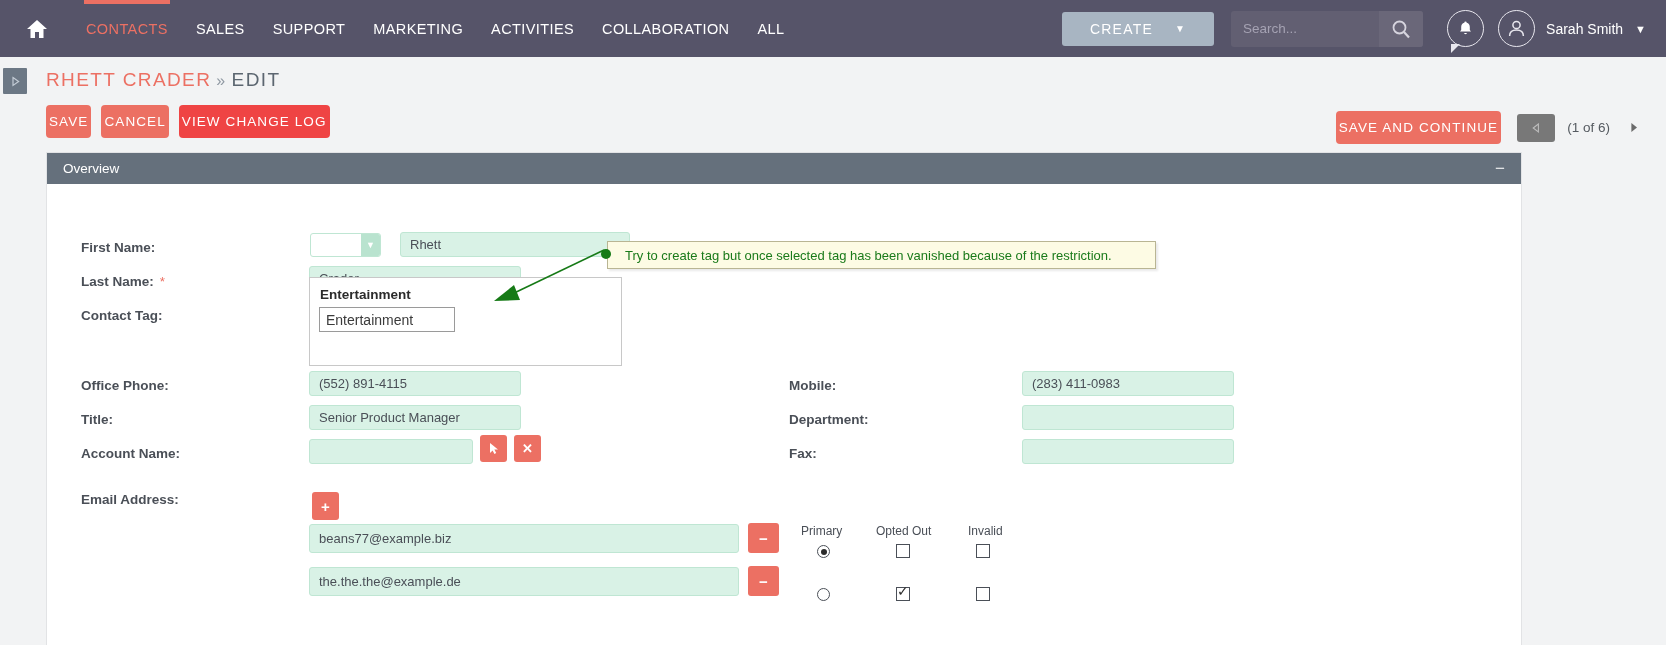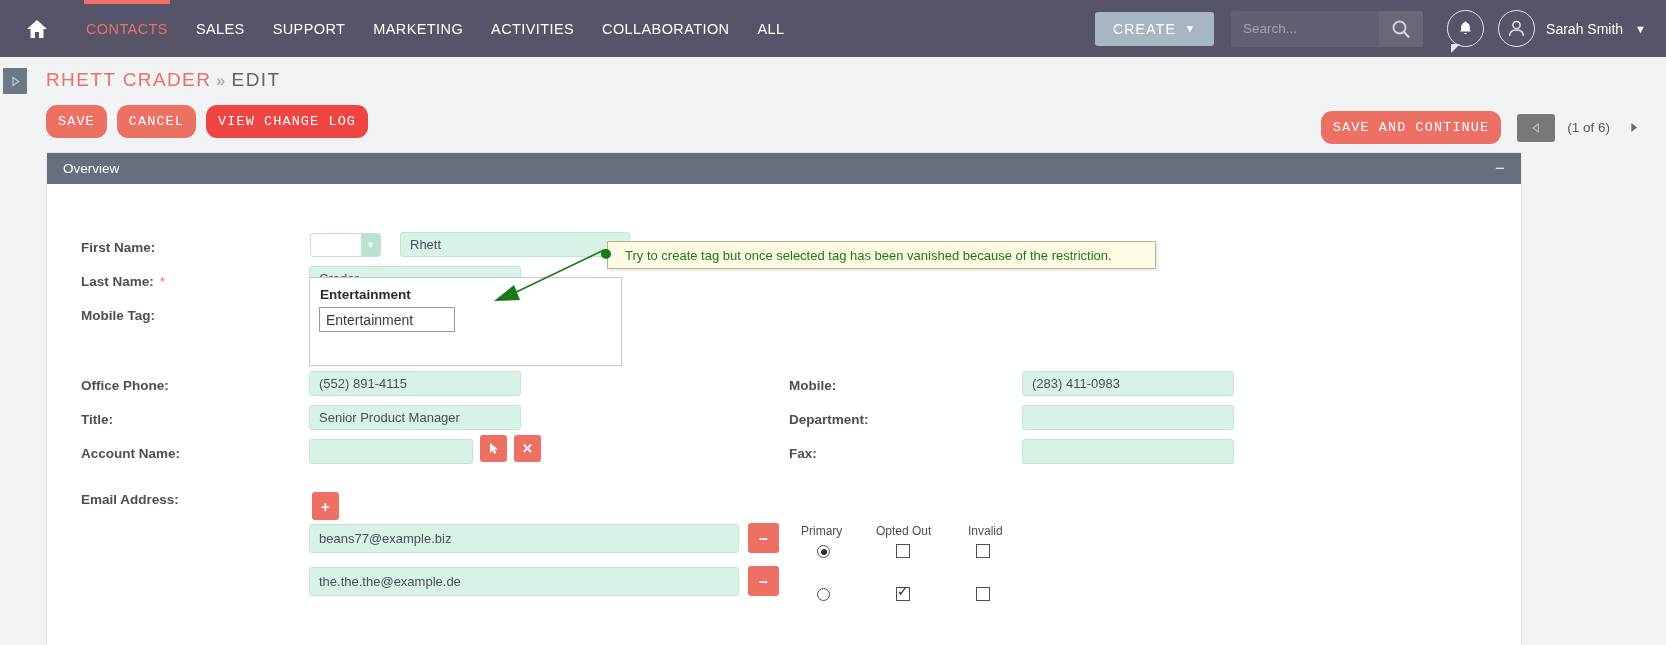"CREATE" .create-btn { gap: 9px -> 22px; padding: 9px 18px -> 9px 28px }
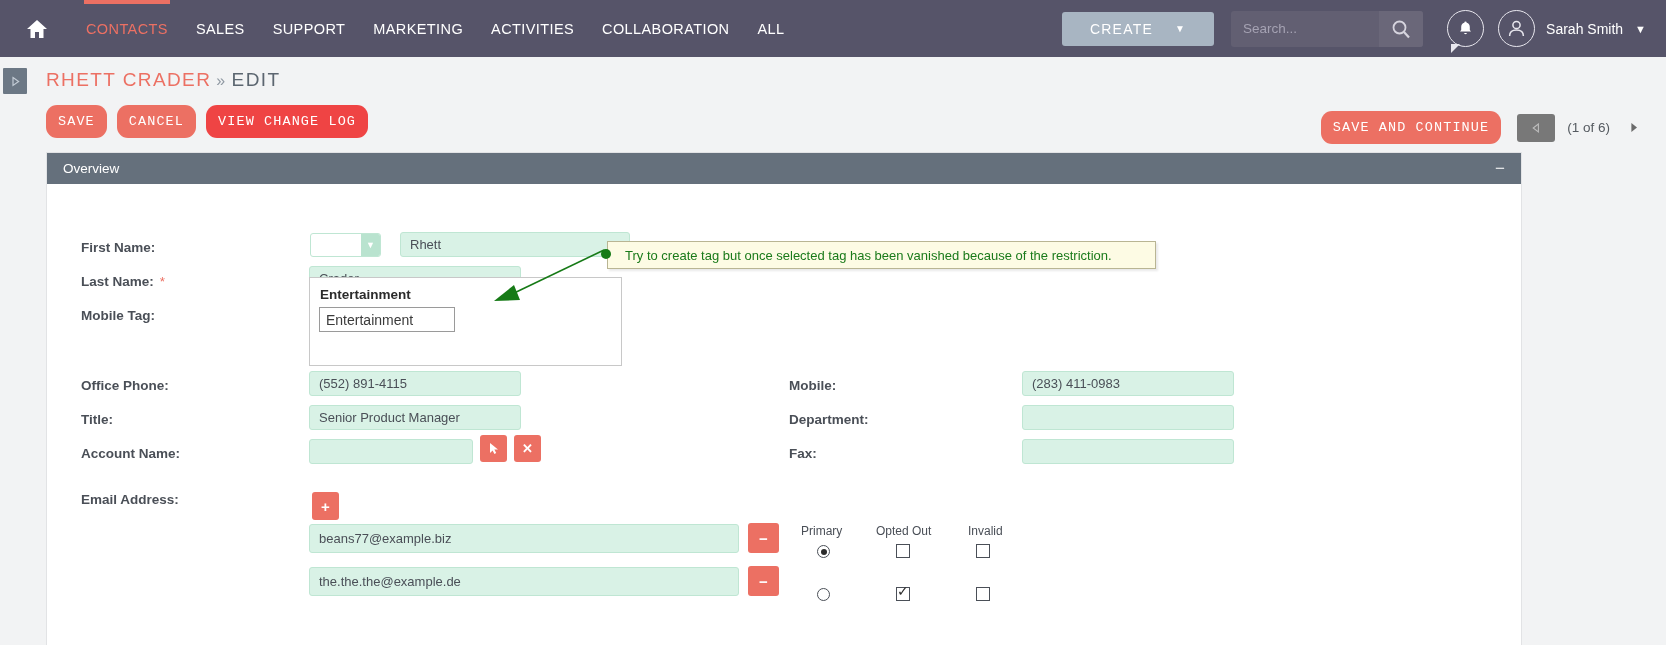"SAVE" .btn { border-radius: 11px -> 4px; font-family: Liberation Mono, monospace -> Liberation Sans, sans-serif; padding: 9px 12px -> 9px 3px }
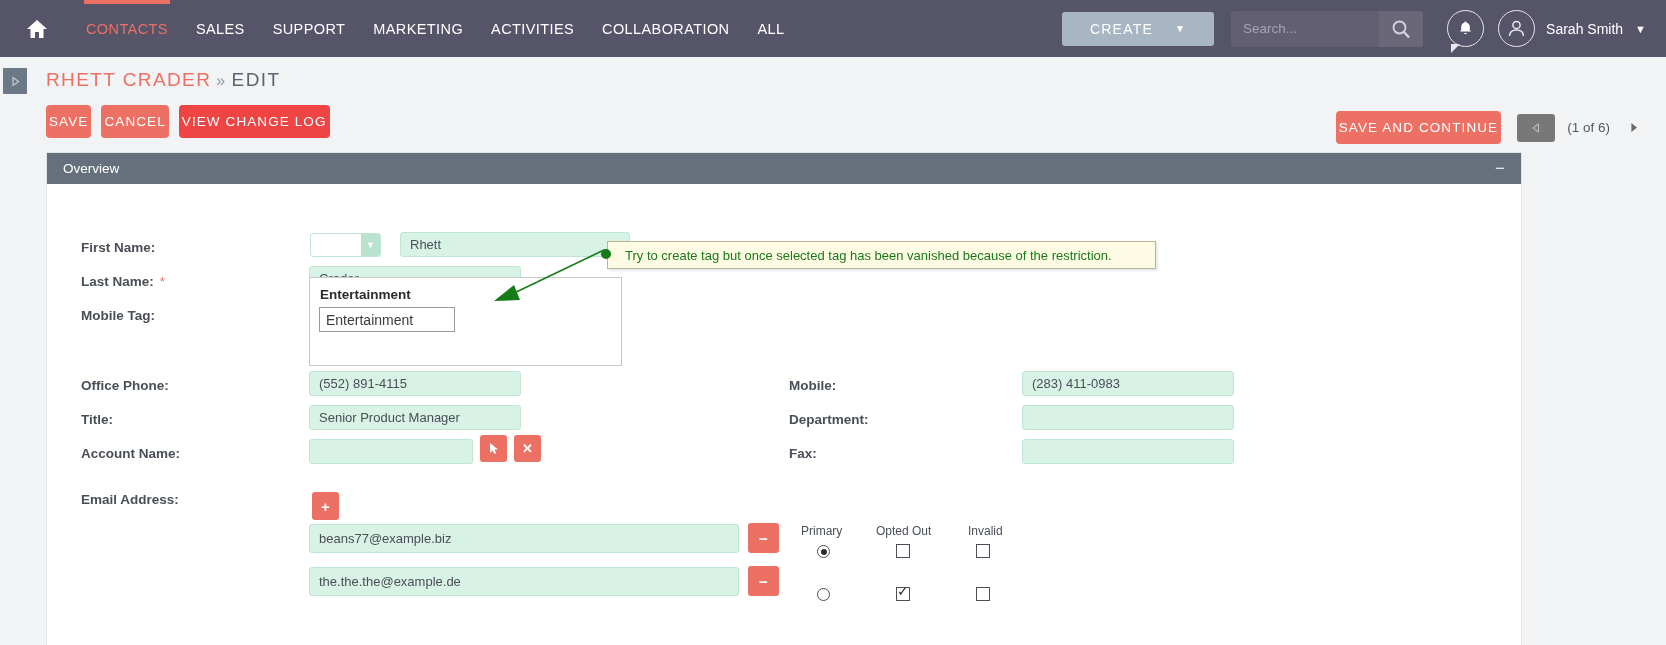"Mobile Tag:" div.fld-label { text: Mobile -> Contact }
